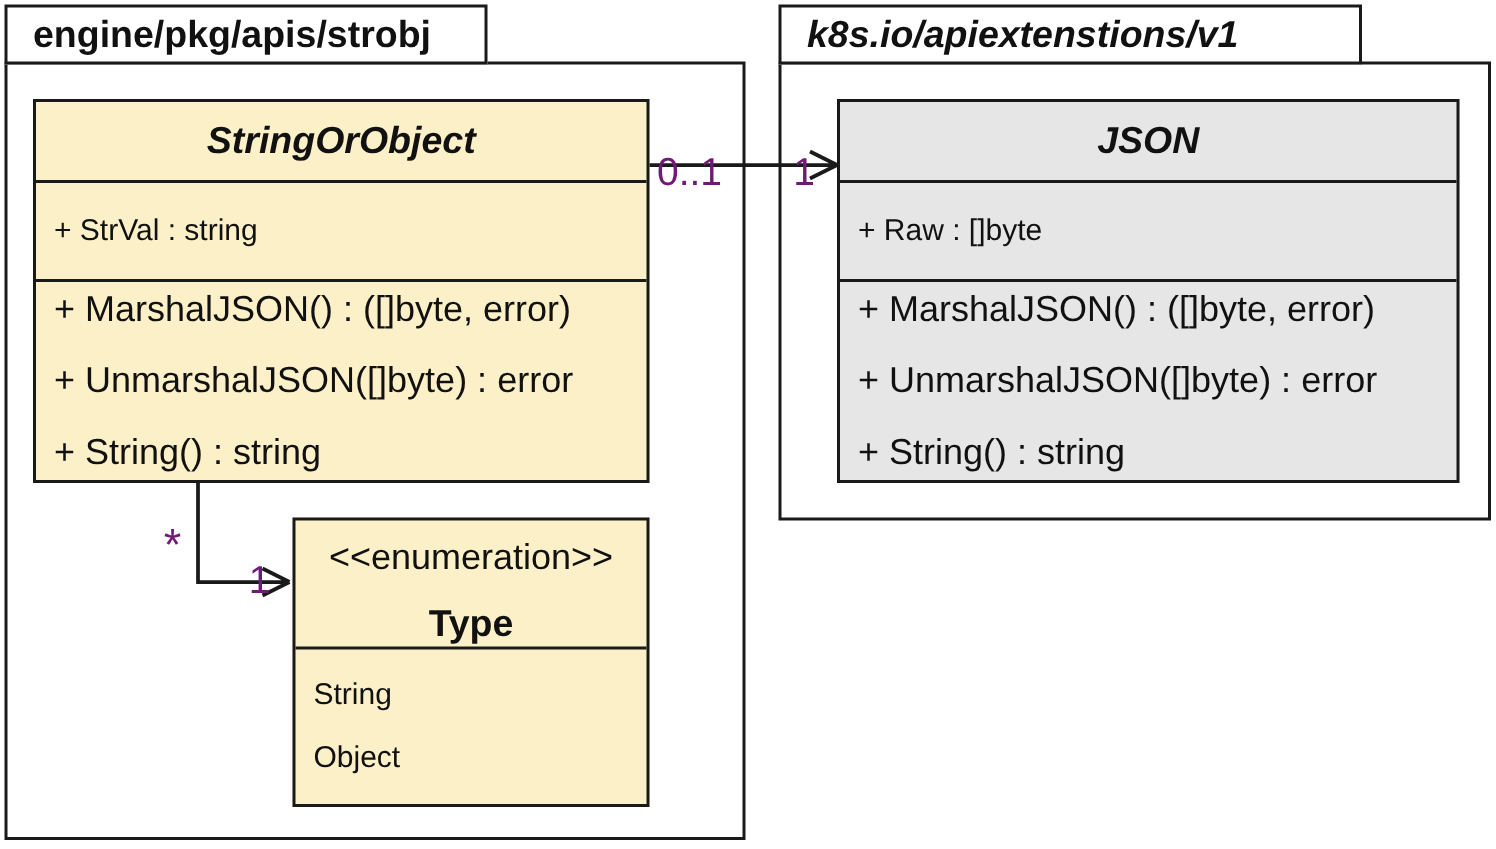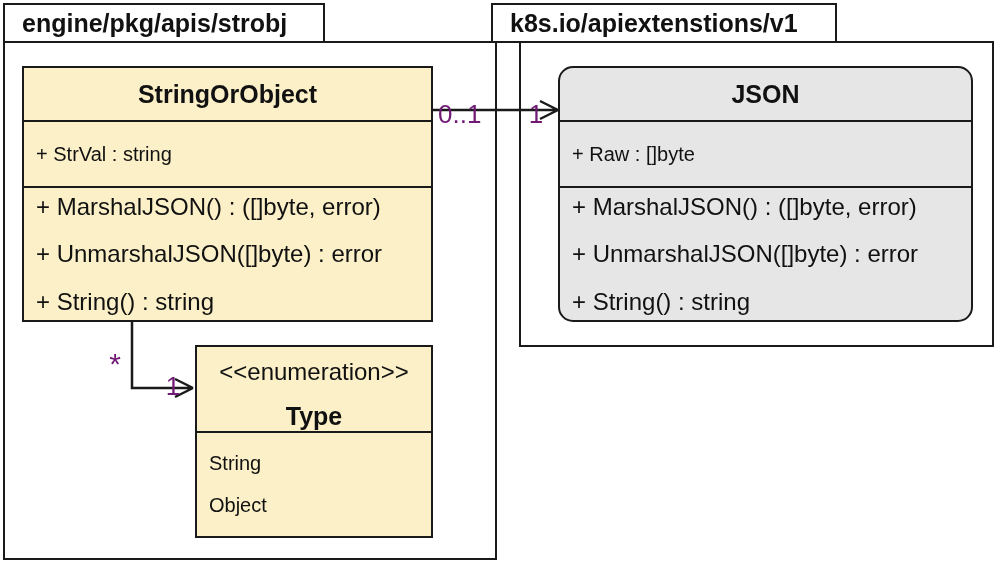"k8s.io/apiextenstions/v1" div.pkg-tab { font-style: none -> italic; left: 491px -> 519px; width: 346px -> 389px }
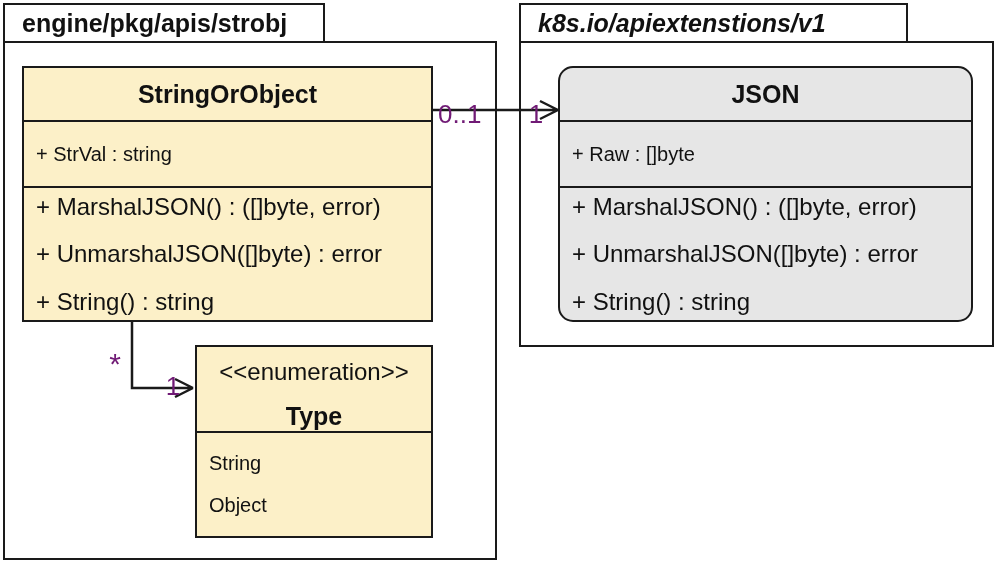"StringOrObject" .uml-title { font-style: none -> italic }
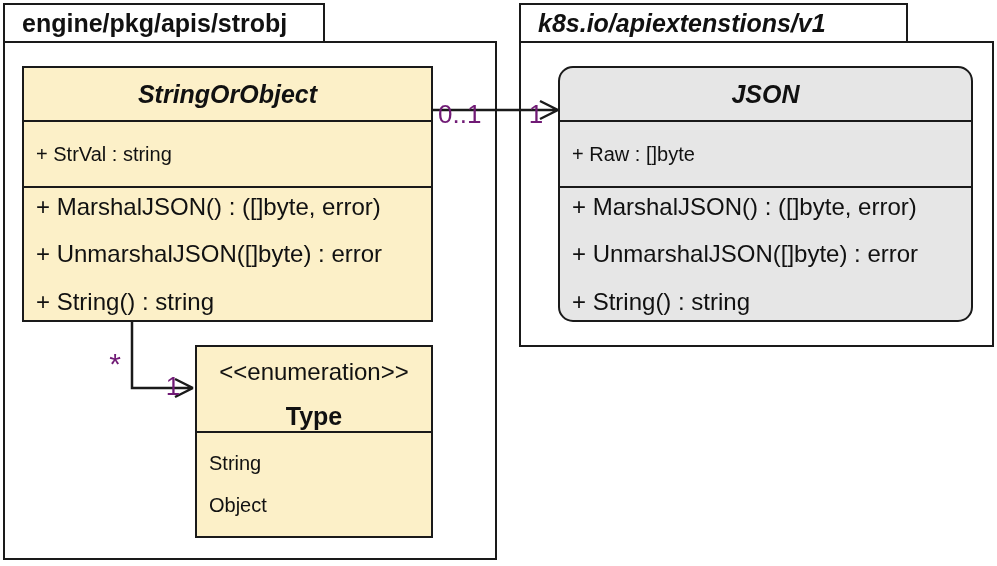"JSON" div.uml-class { border-radius: 15px -> none }
